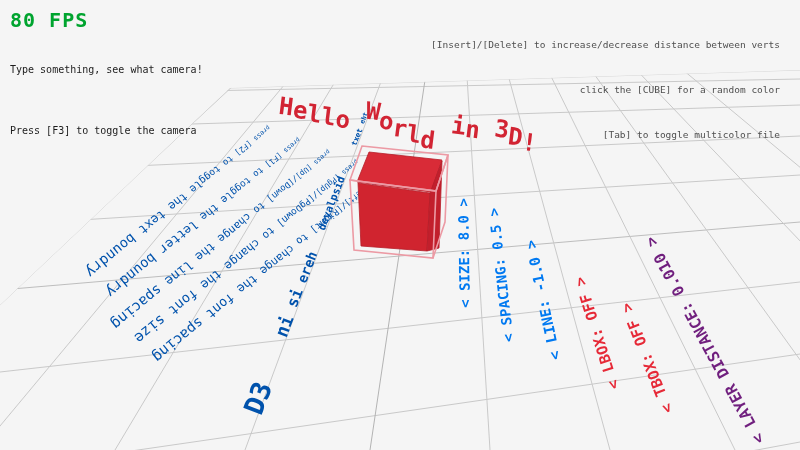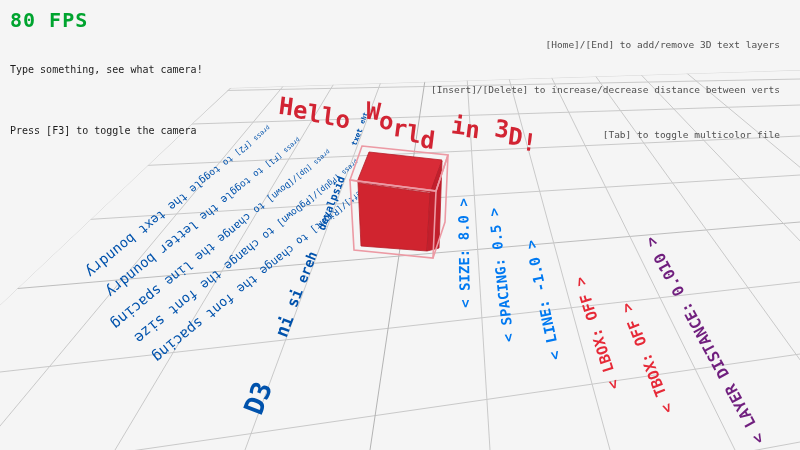"[Home]/[End] to add/remove 3D text" div { html: <div>[Home]/[End] to add/remove 3D text layers</div> -> none }
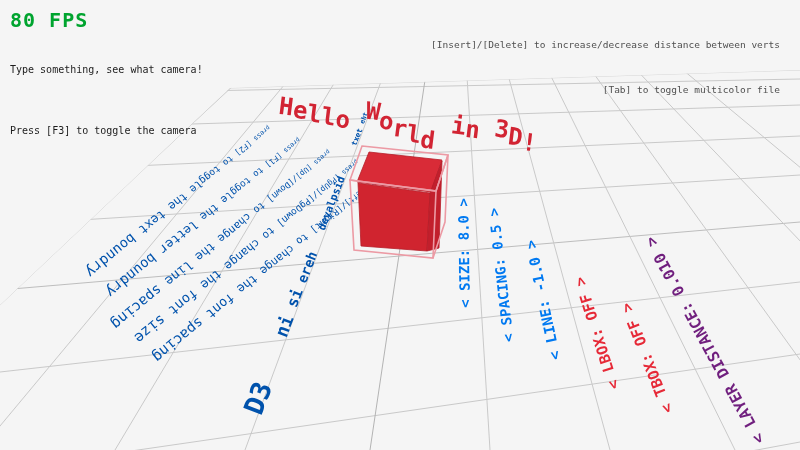"click the [CUBE] for a" div { html: none -> <div>click the [CUBE] for a random color</div> }
